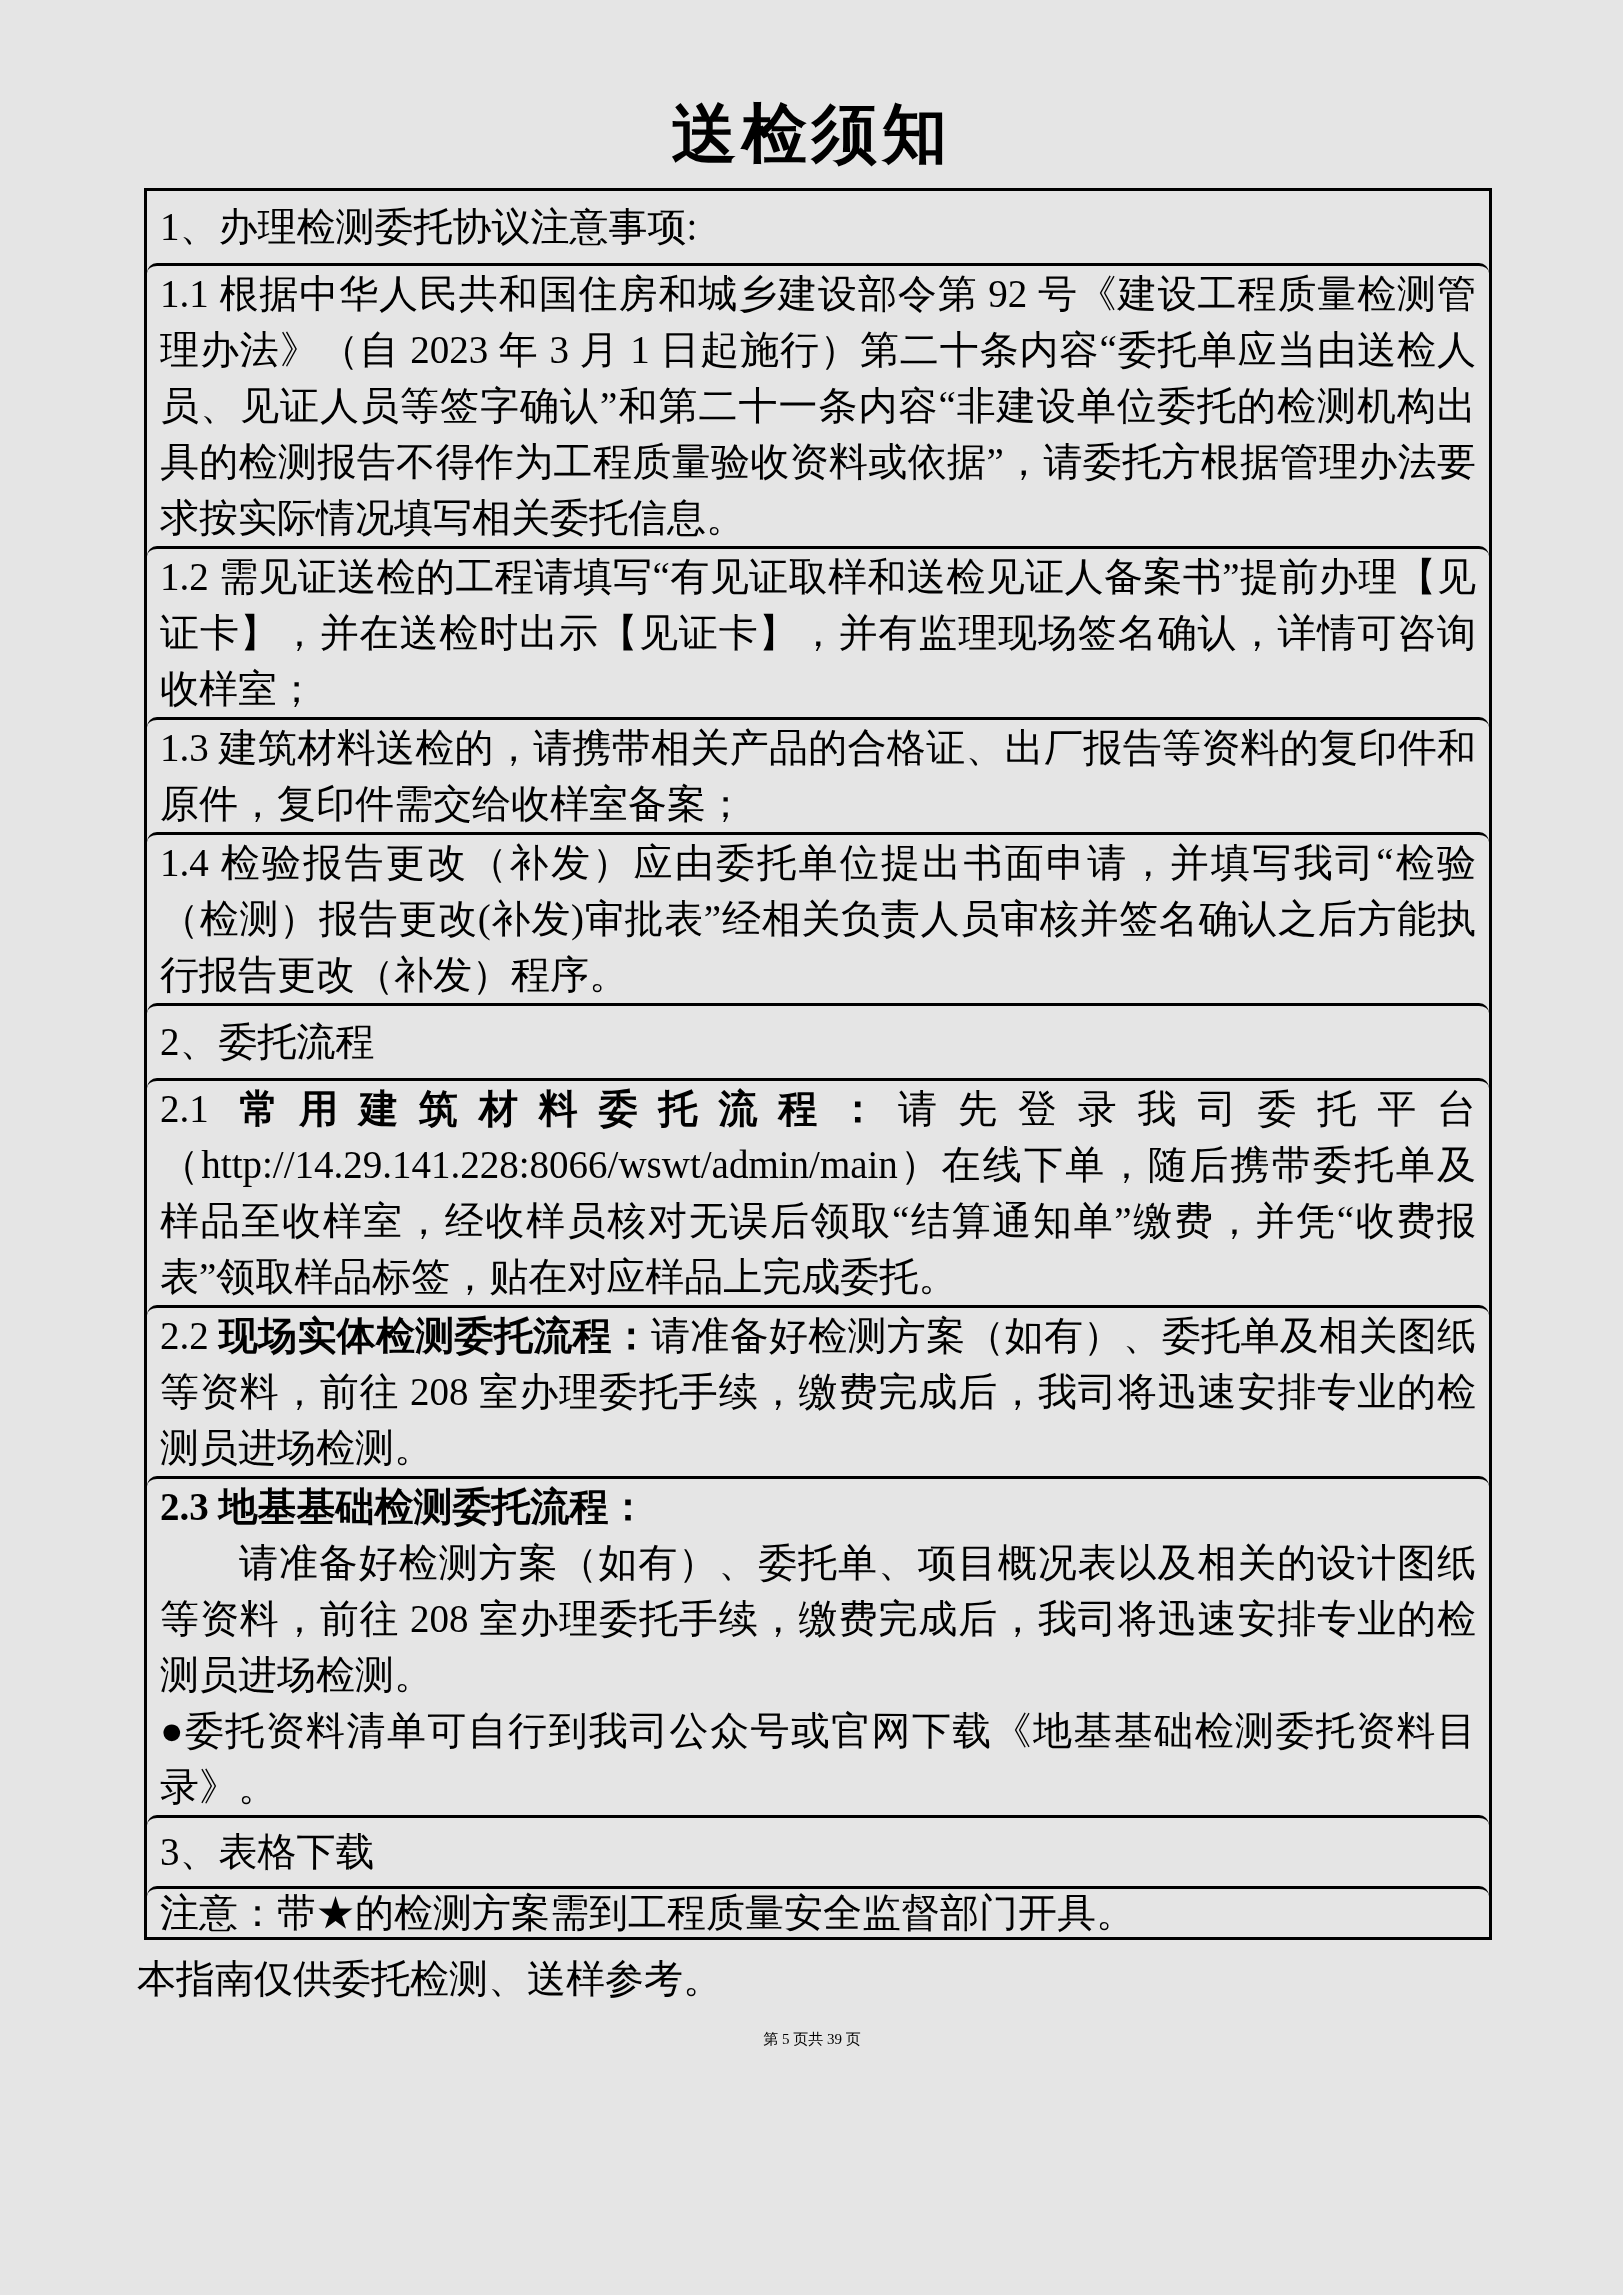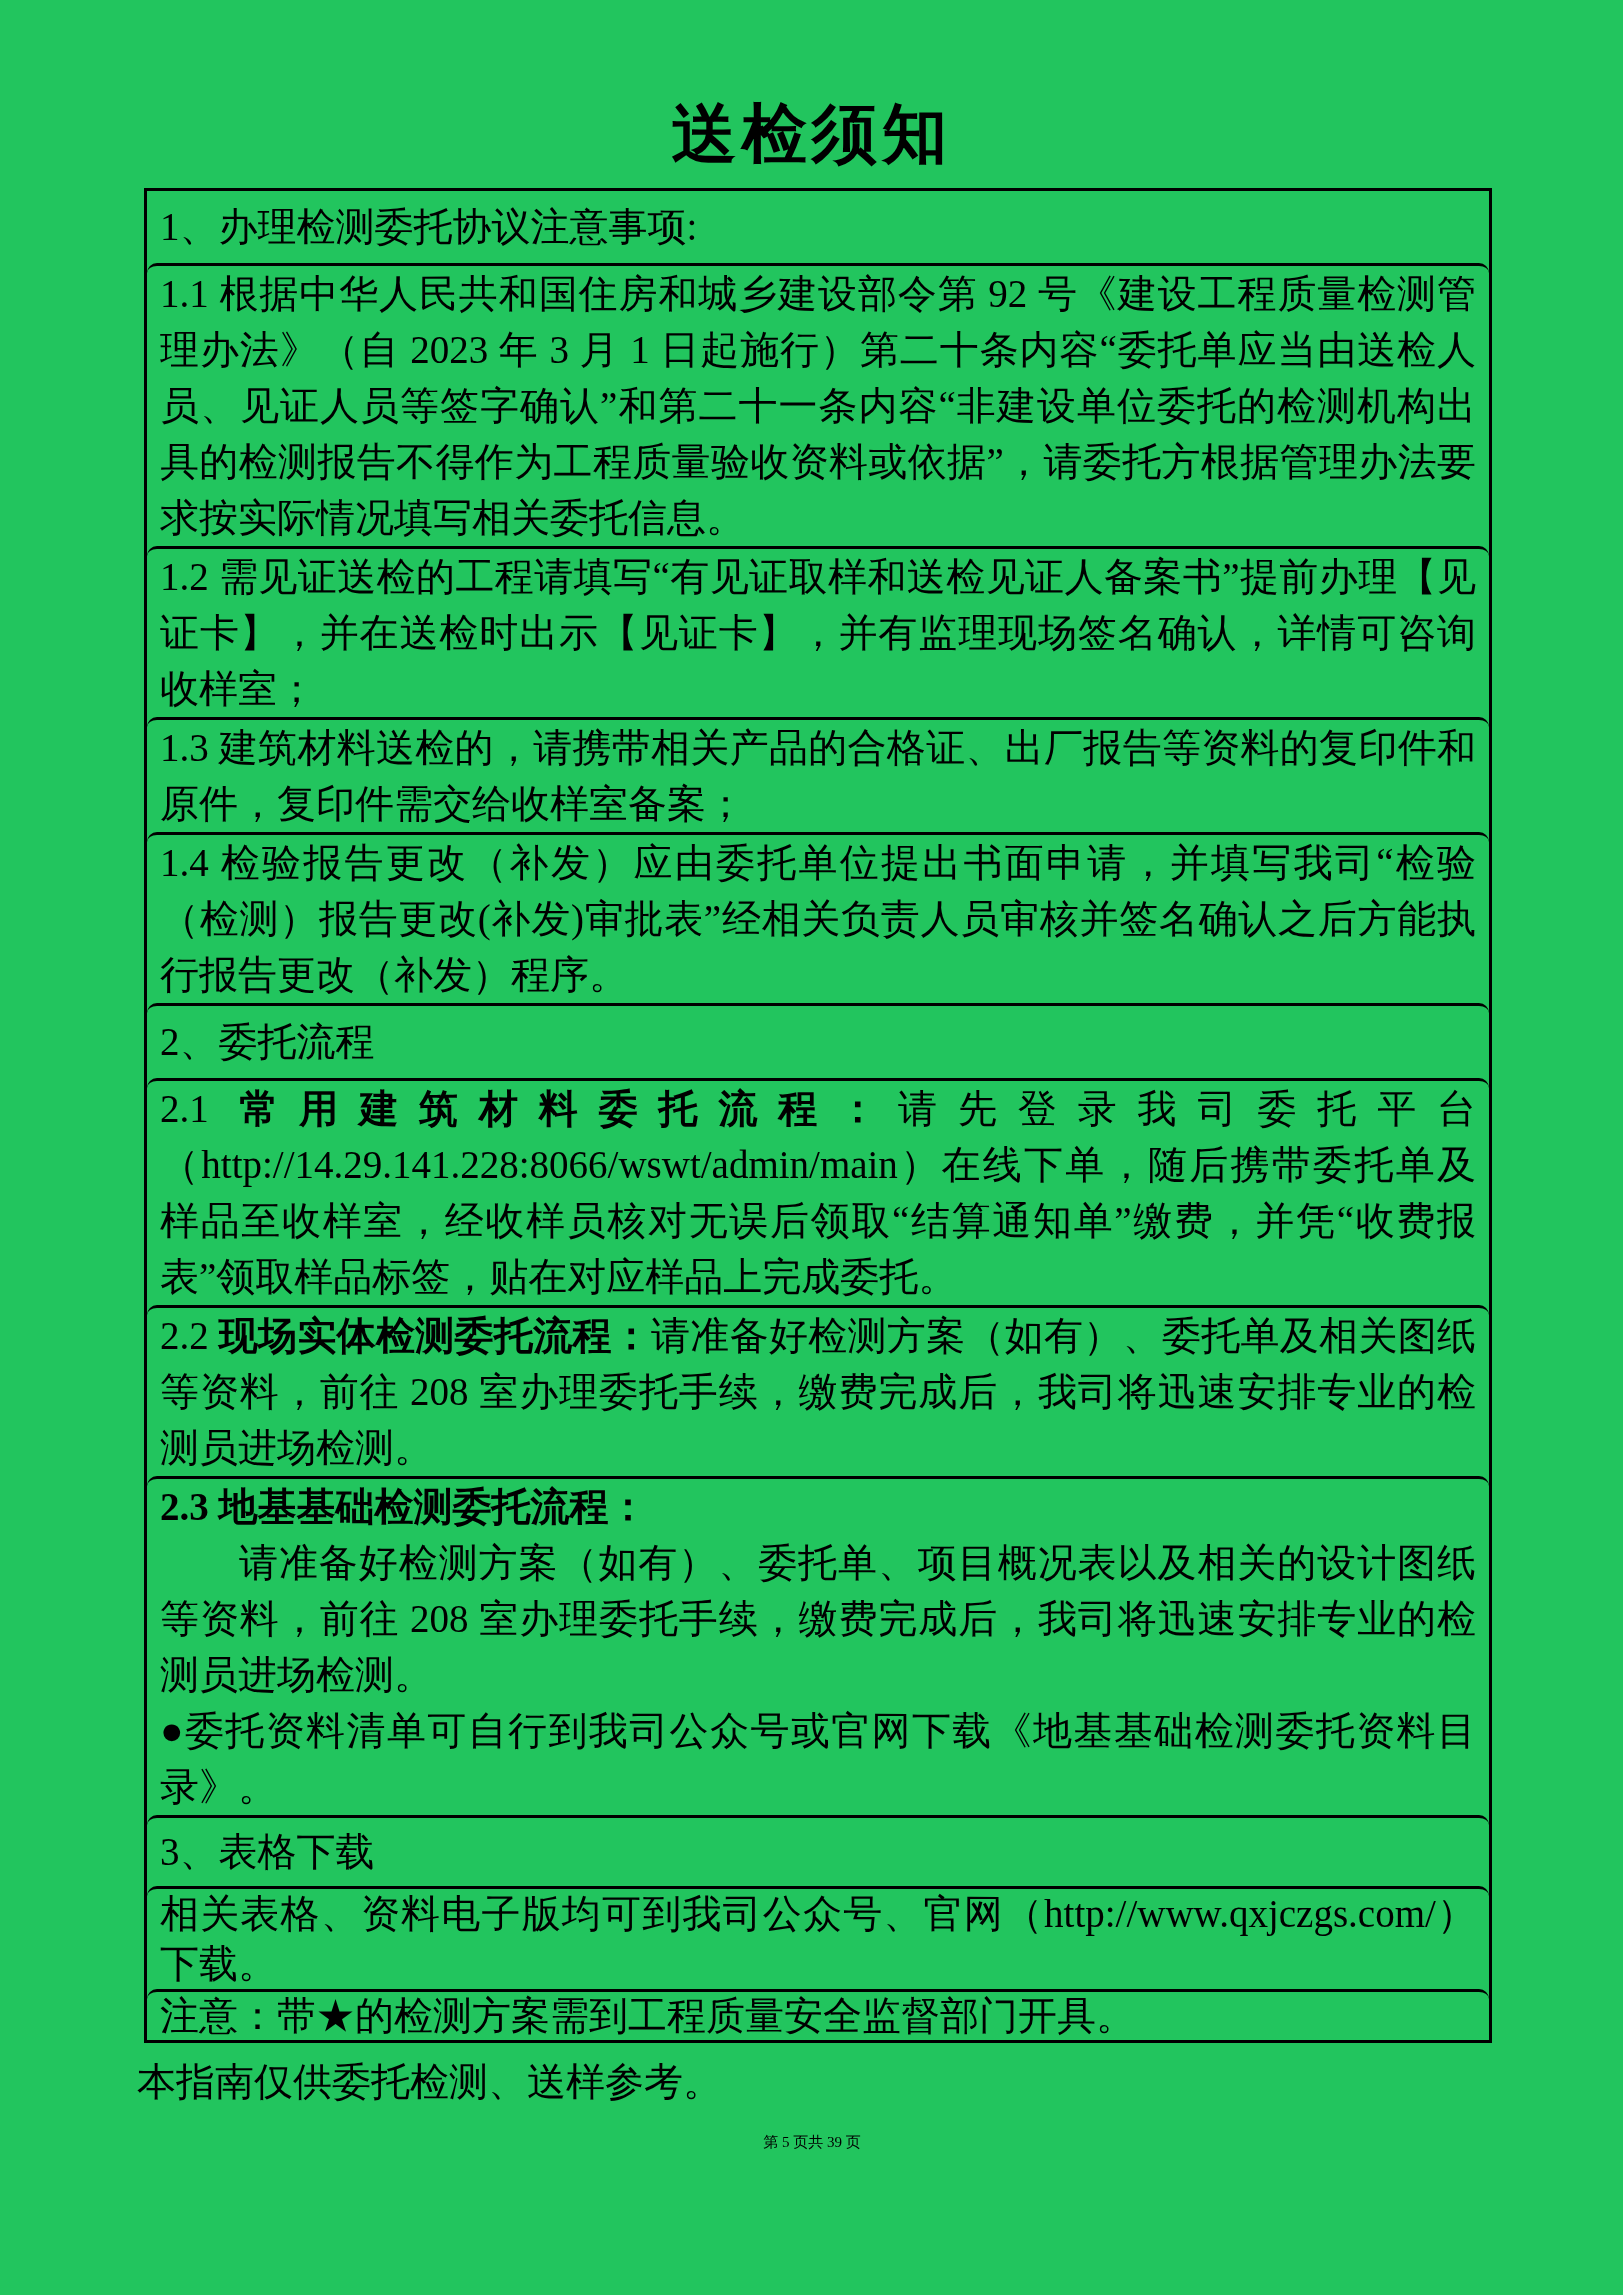"送检须知" .page { background: #22c55e -> #e5e5e5 }
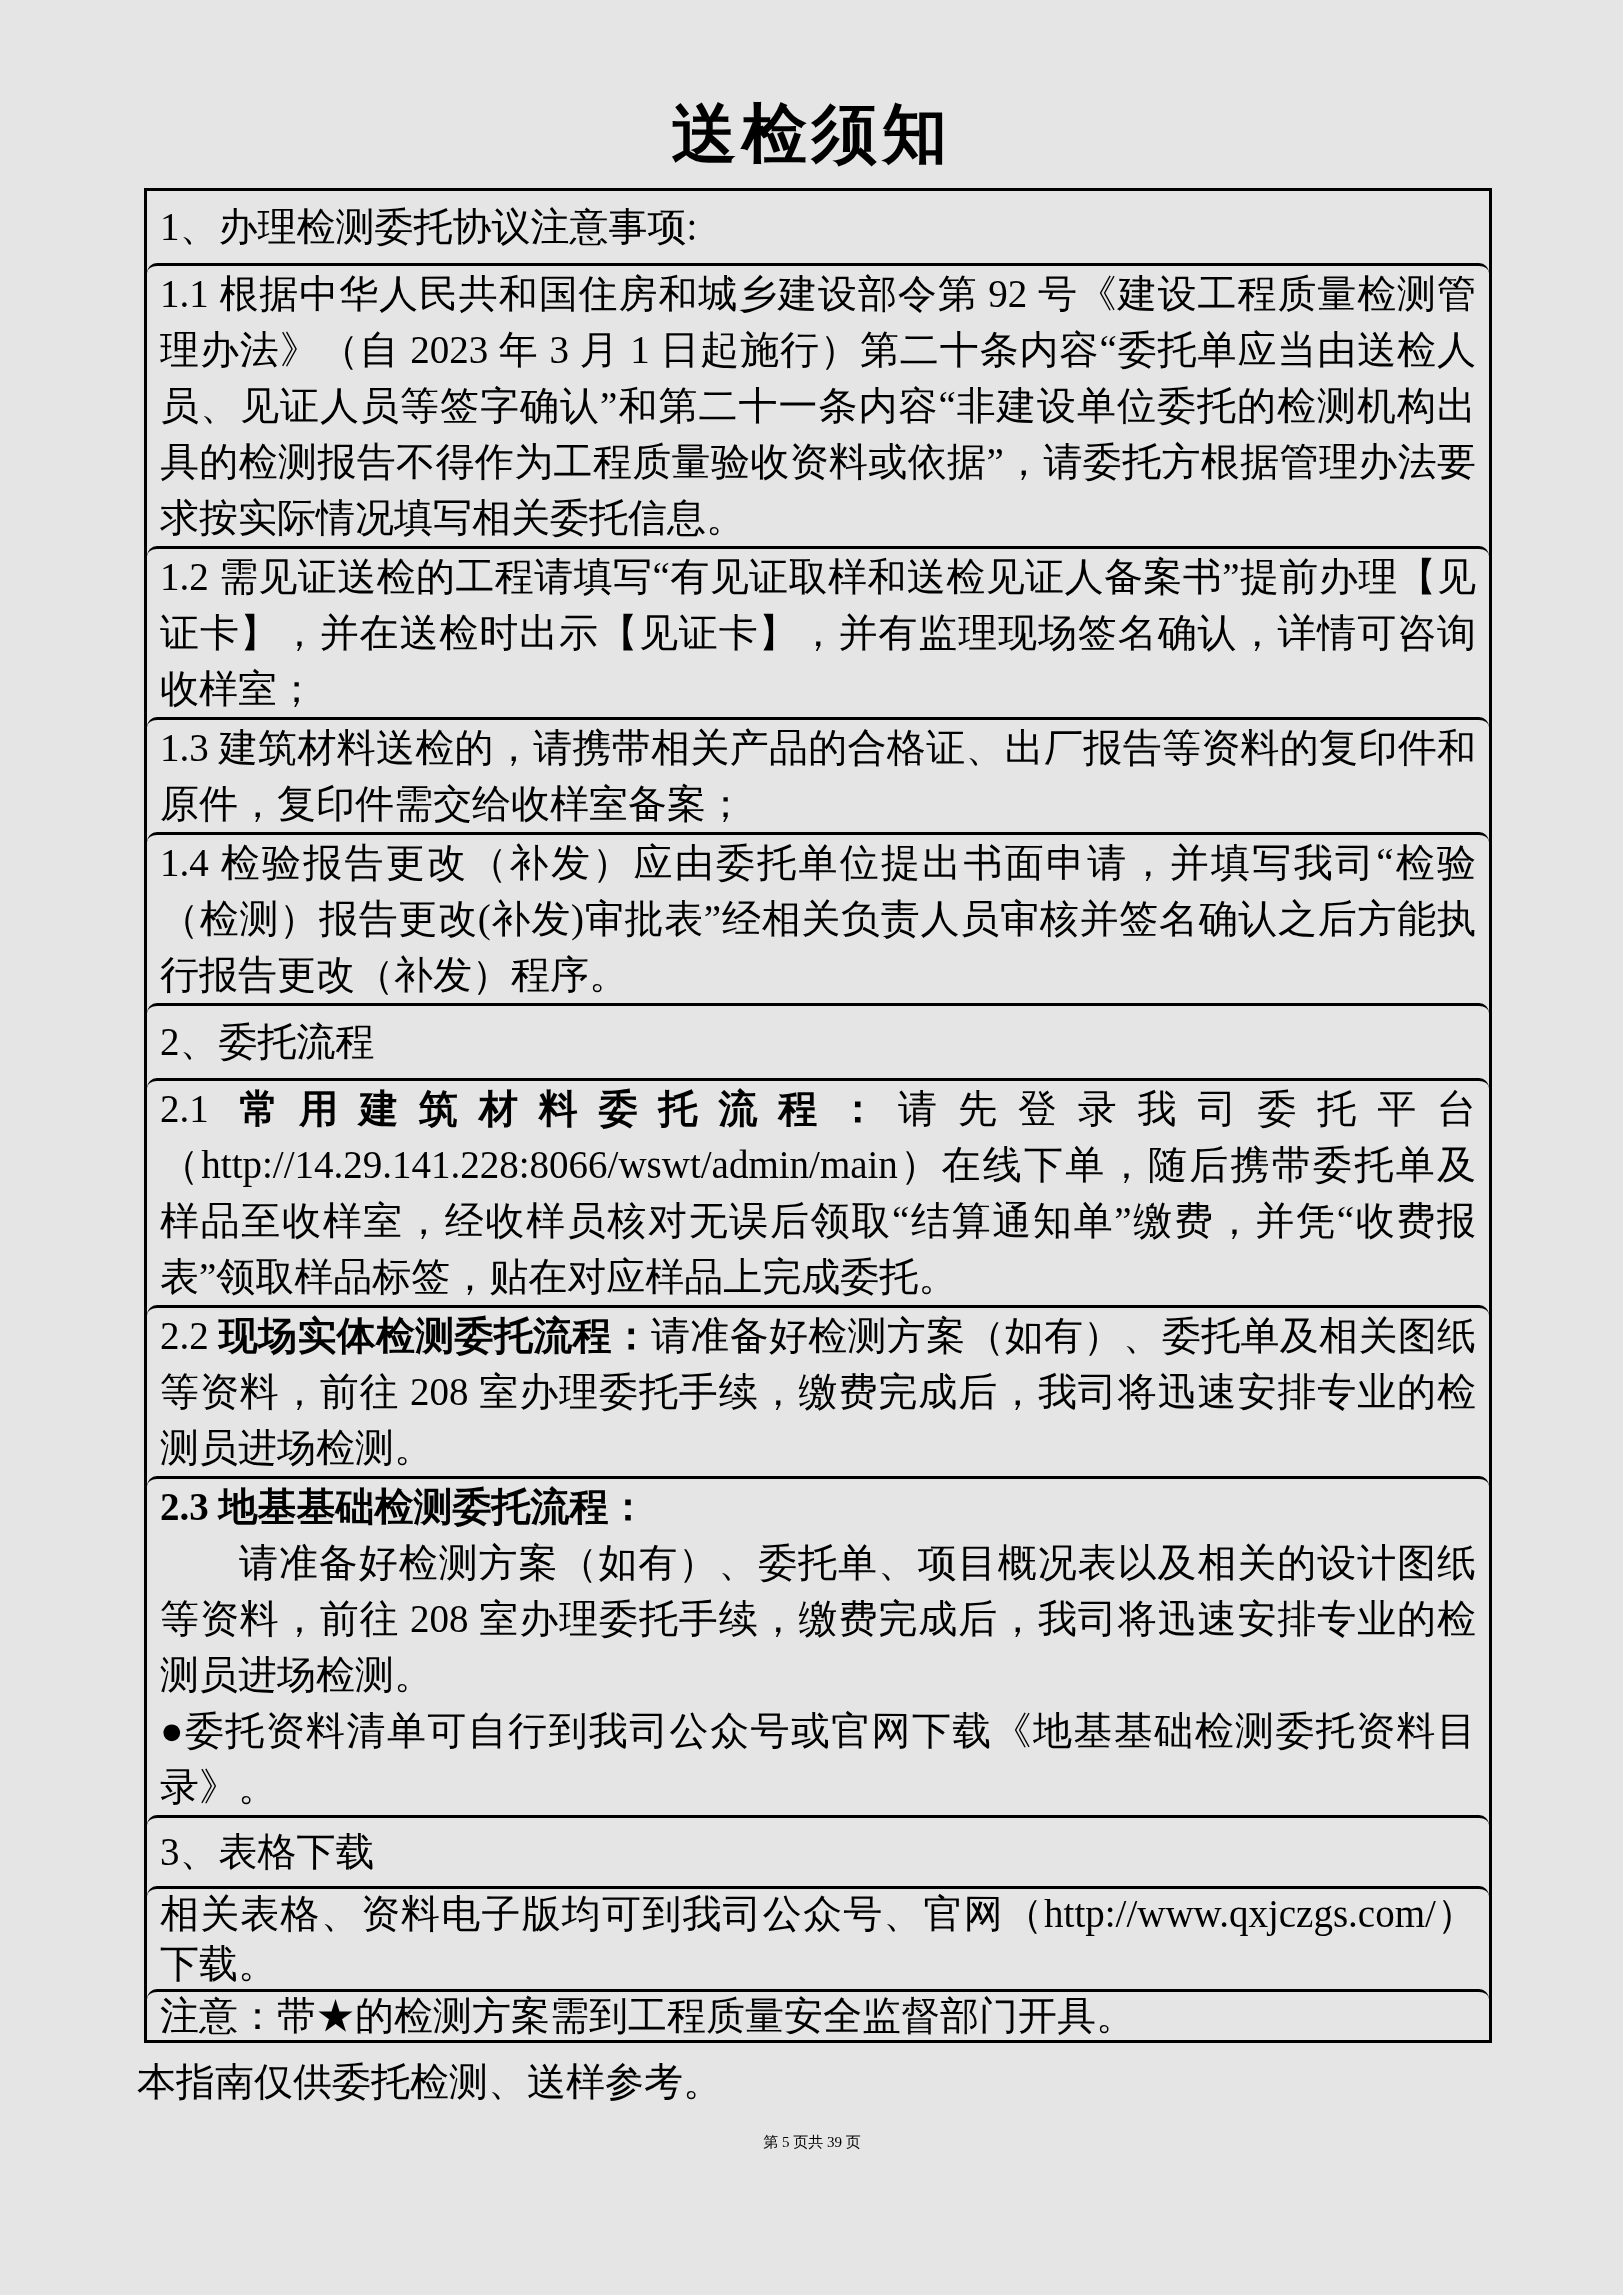"相关表格、资料电子版均可到我司公众号、官网（http://www.qxjczgs" div.row { html: <div> <span>相关表格、资料电子版均可到我司公众号、官网（http://www.qxjczgs.com/）下载。</span> </div> -> none }
